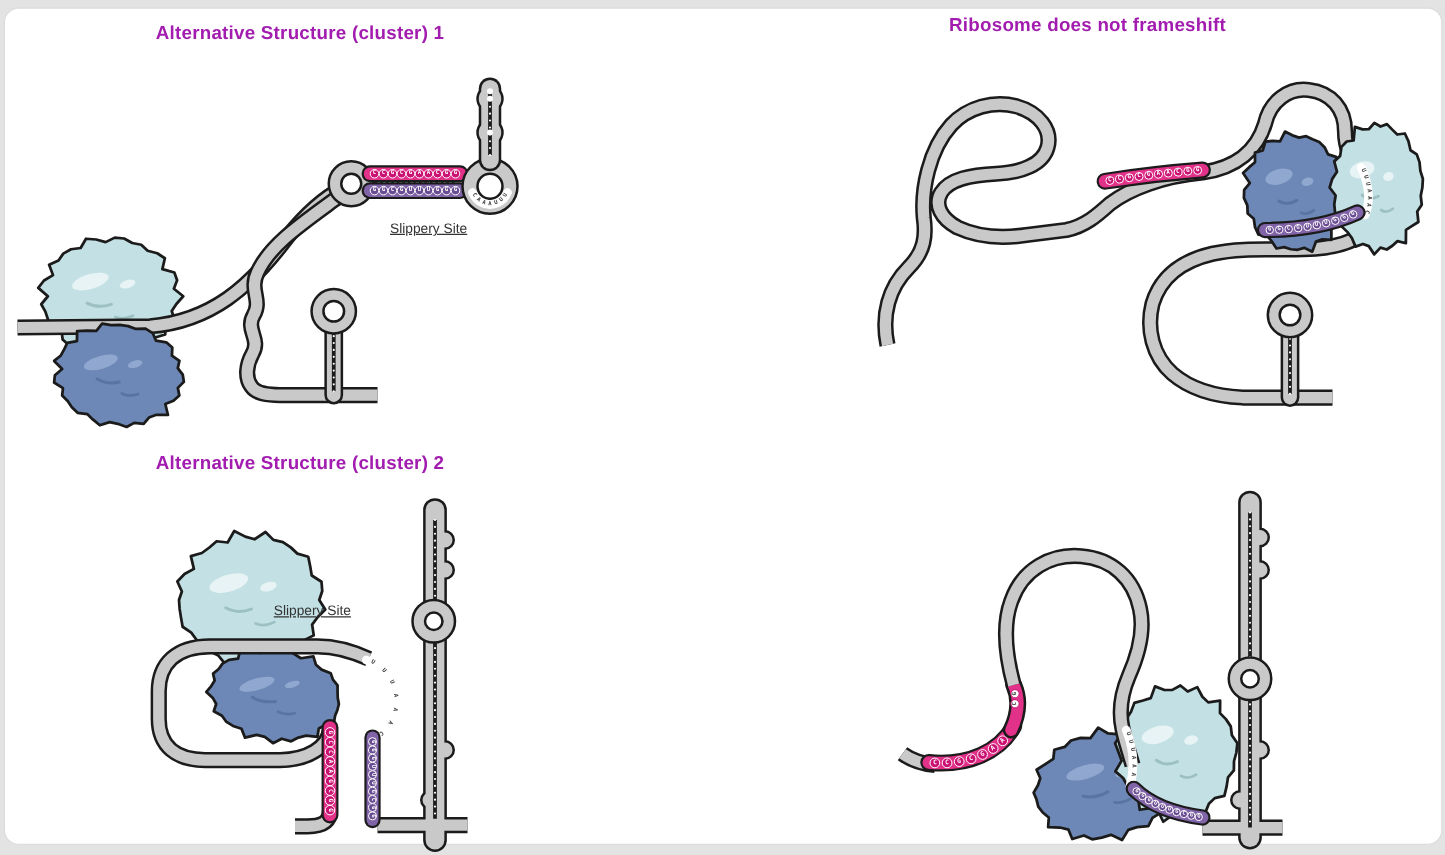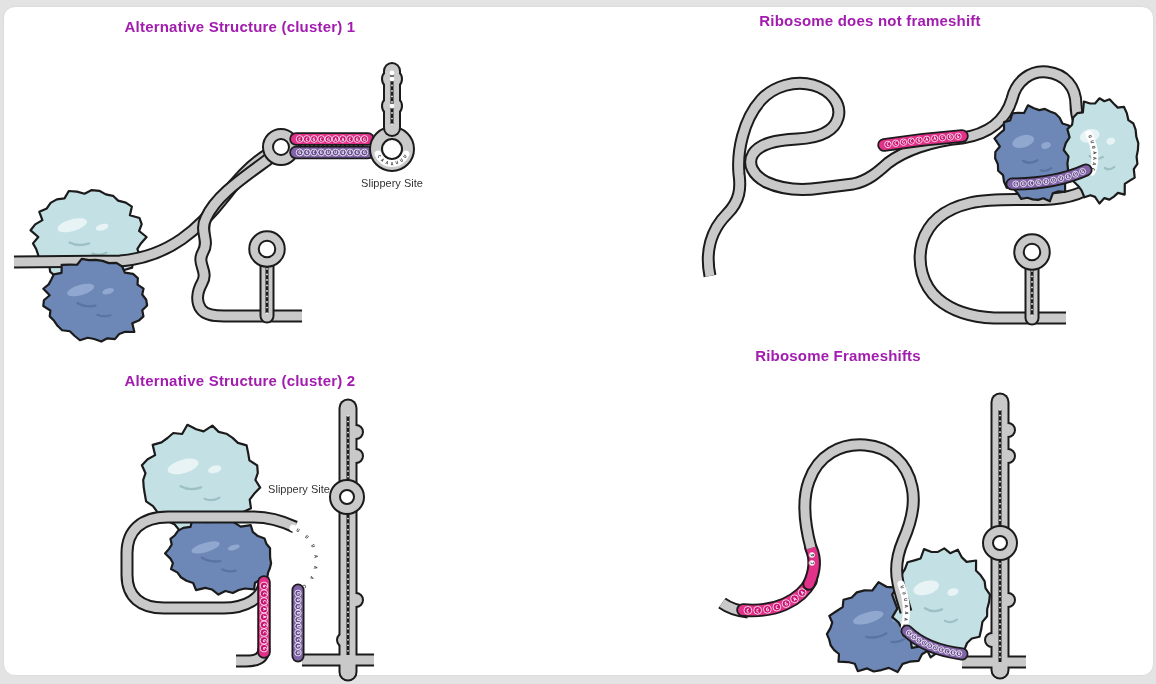"Slippery Site" .small-label { text-align: center -> none; text-decoration: none -> underline }
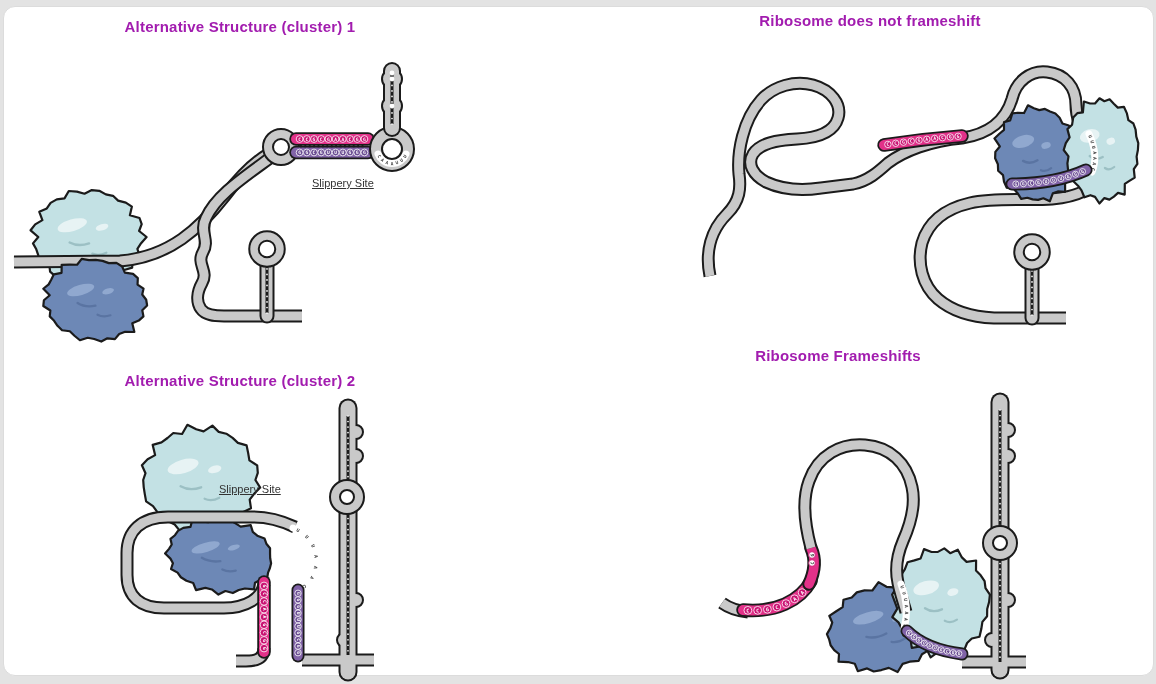"Ribosome Frameshifts" div.title { html: <div>Ribosome Frameshifts</div> -> none }
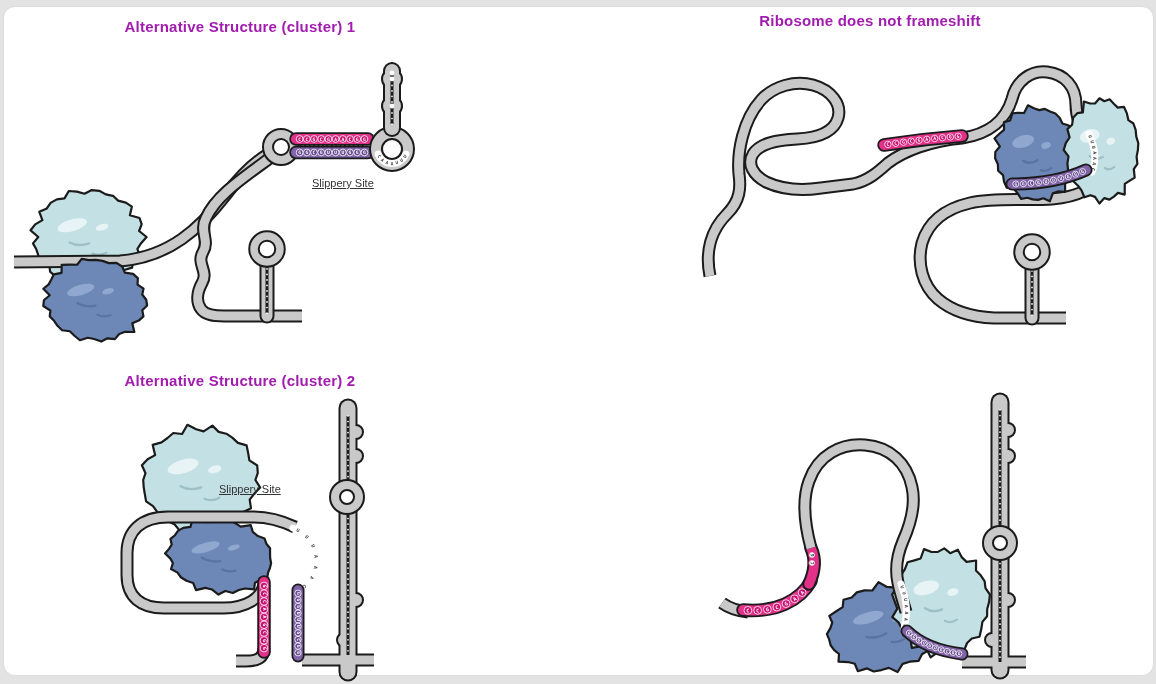"Alternative Structure (cluster) 2" div.title { top: 372px -> 362px }
